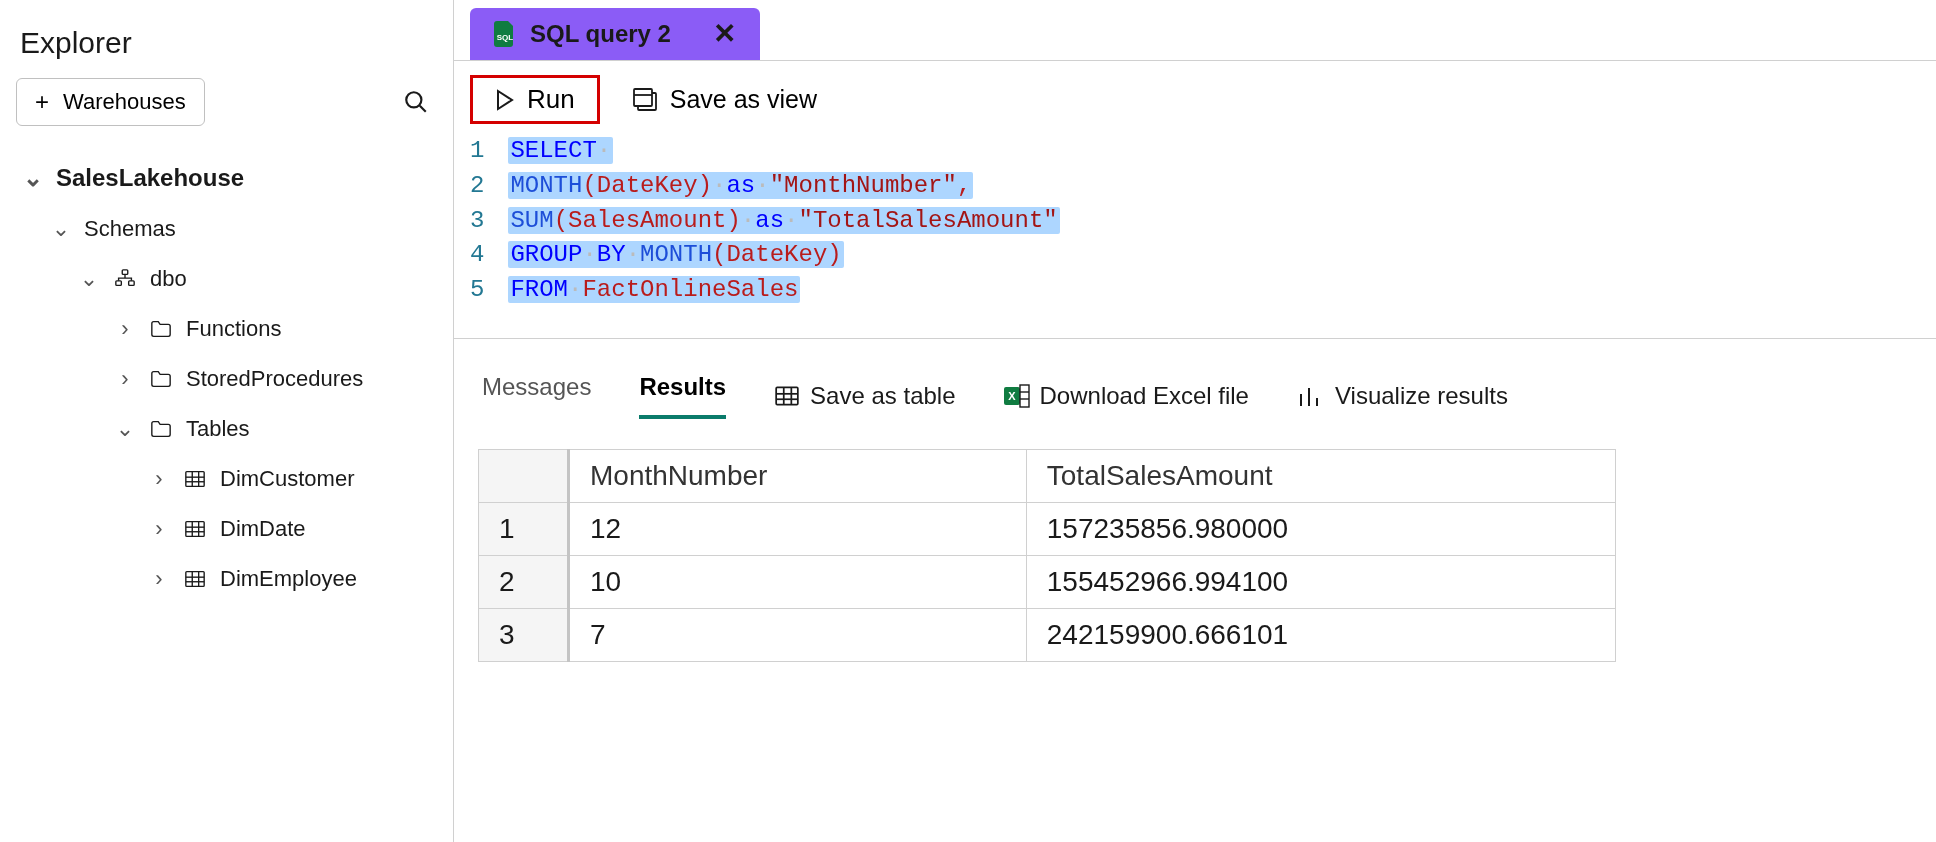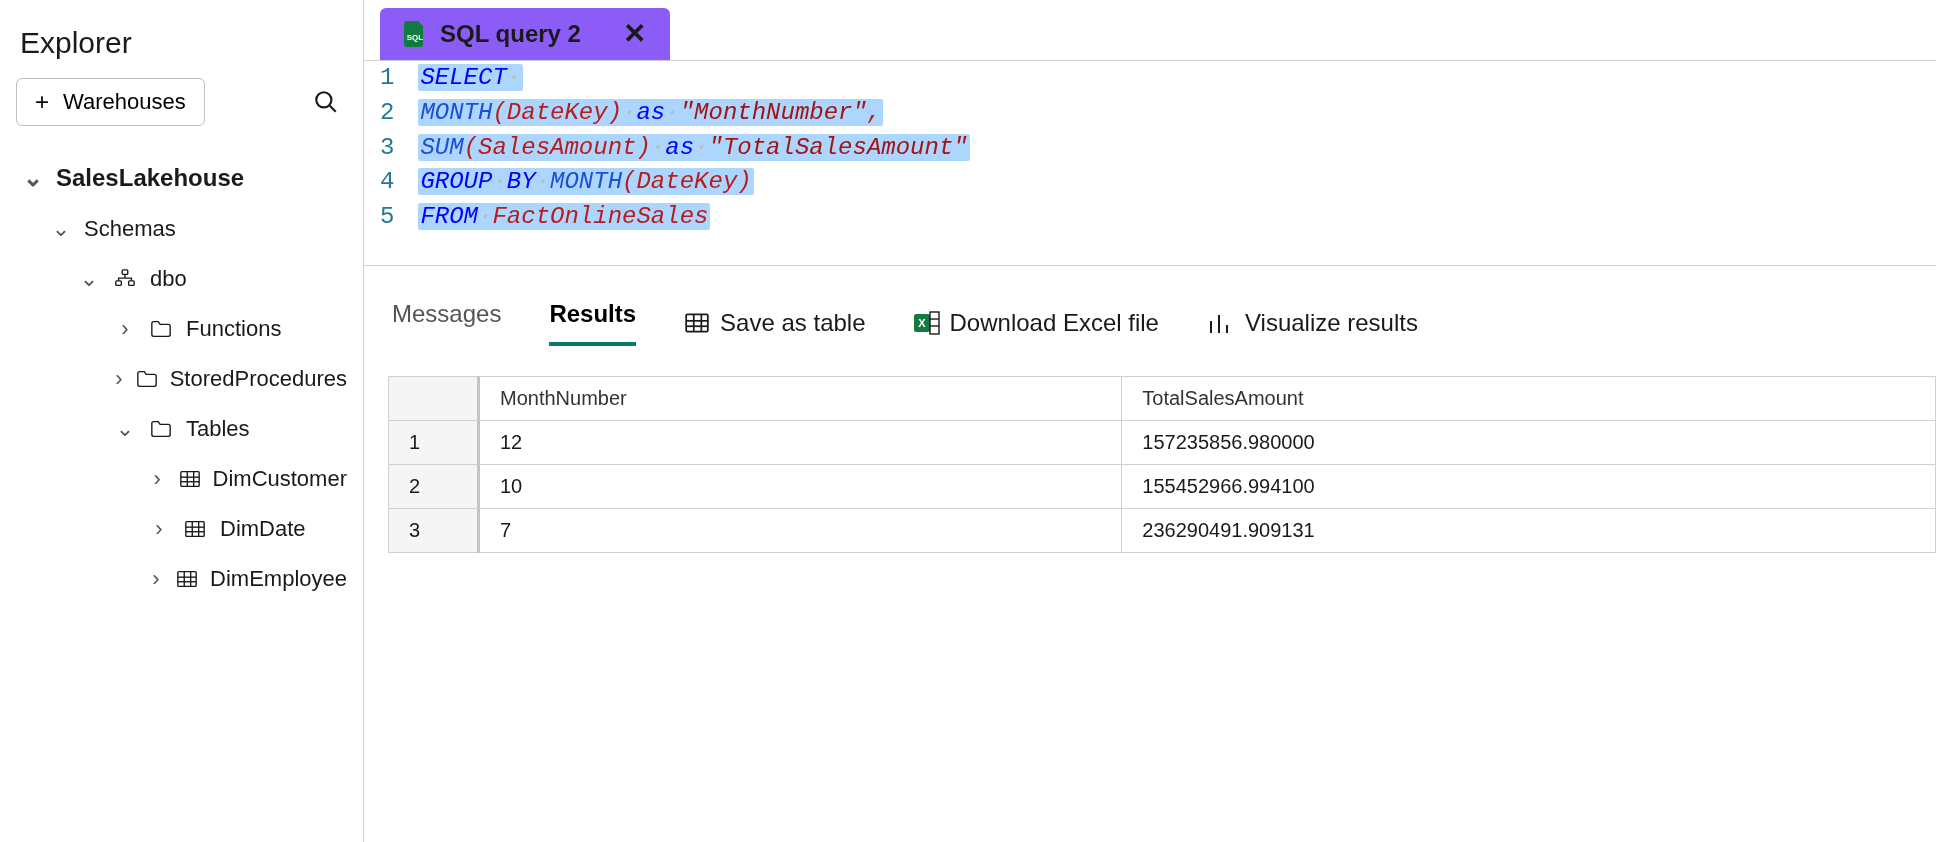"Run" div.toolbar { html: none -> <div> <button> <svg> <path></path> </svg> <span>Run</span> </button> <button> <svg> <rect></rect> <rect></rect> <line></line> </svg> <span>Save as view</span> </button> </div> }
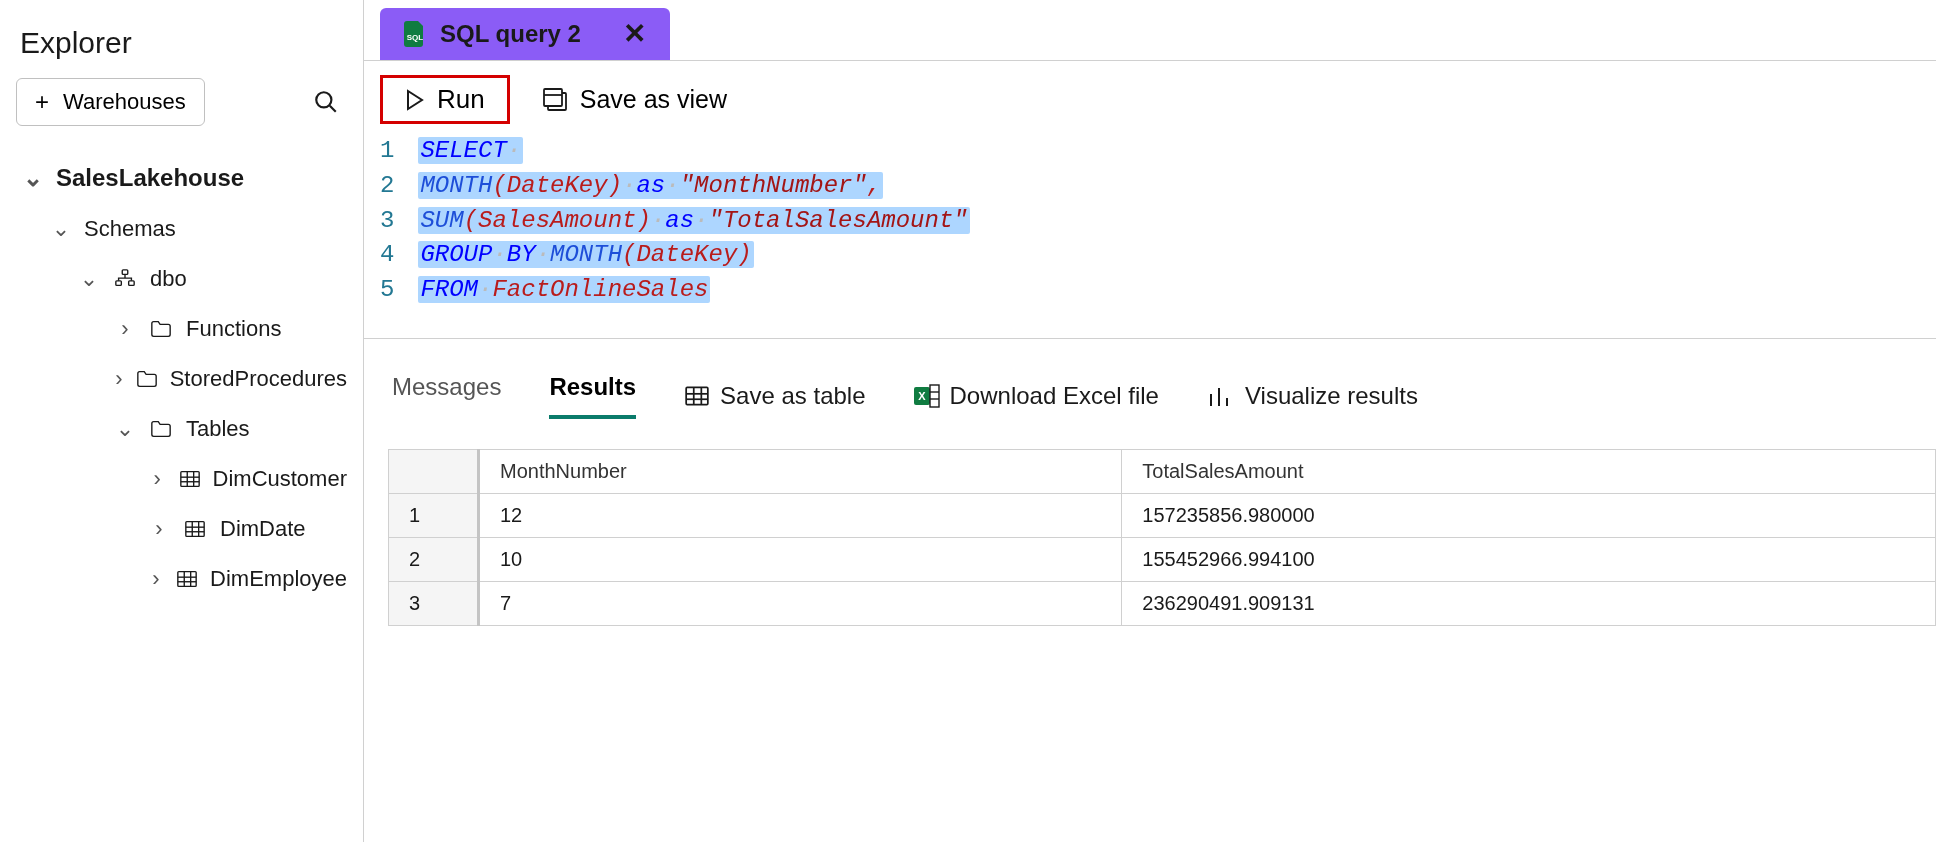"SELECT·" .sel { font-style: italic -> none }
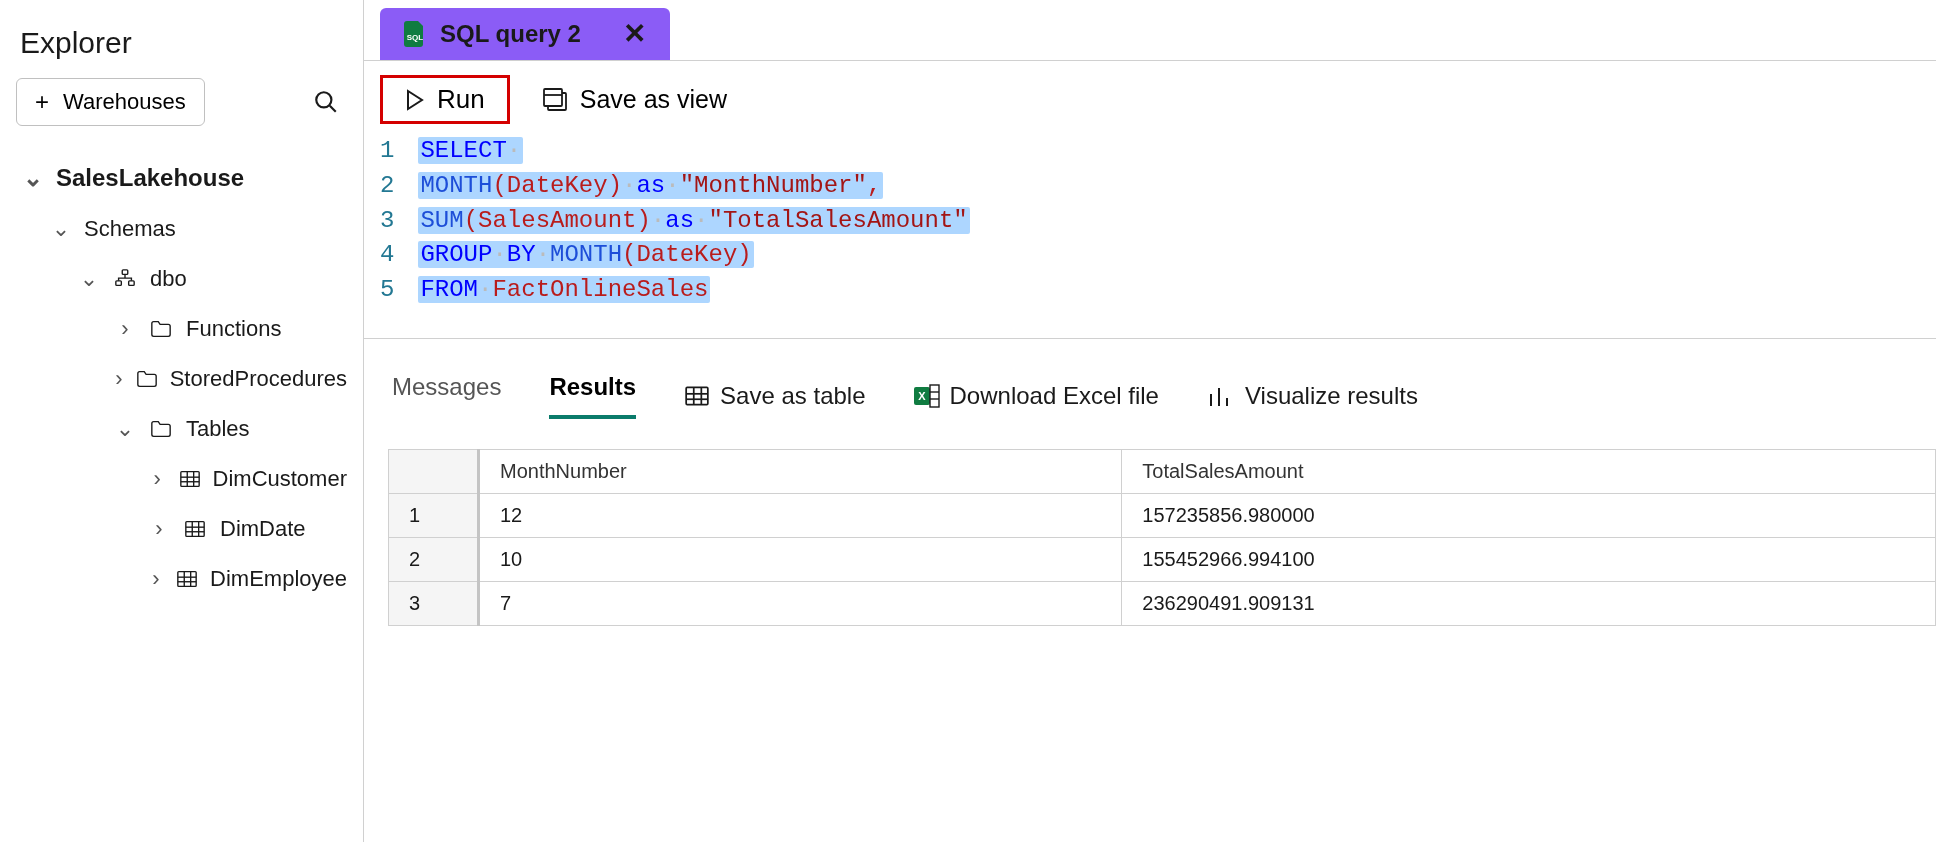"MonthNumber" table.results { font-size: 20px -> 28px; width: 1548px -> 1138px }
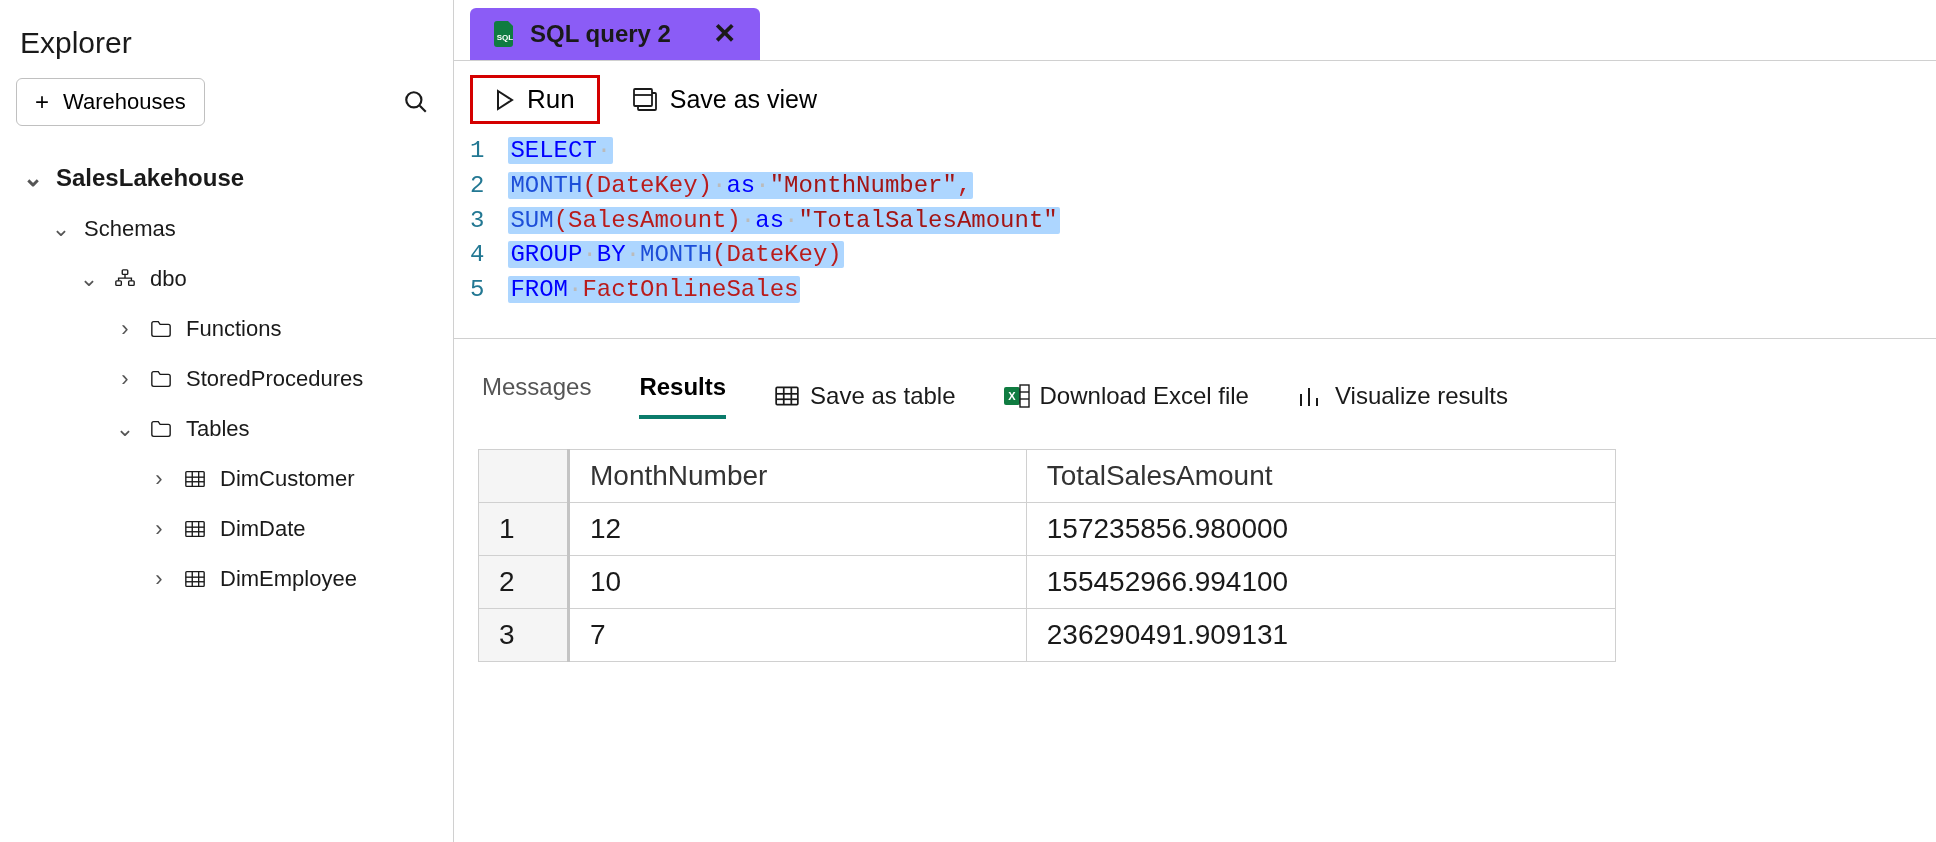"236290491.909131" td { text: 236290491.909131 -> 242159900.666101 }
